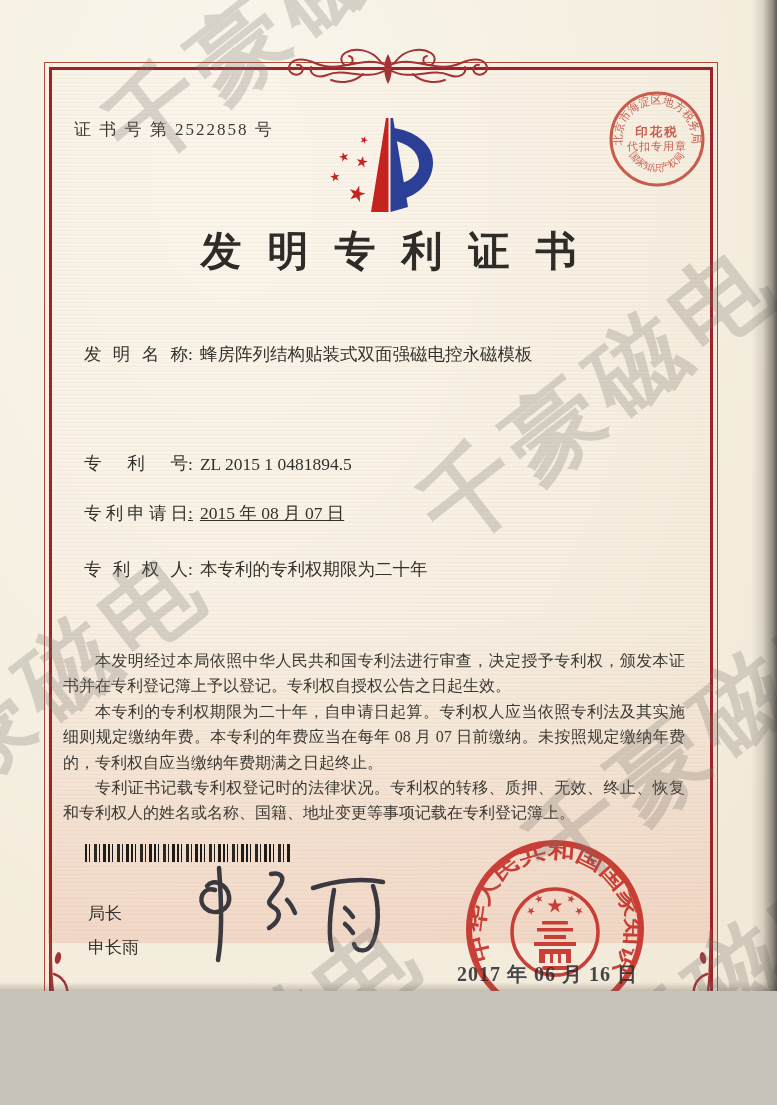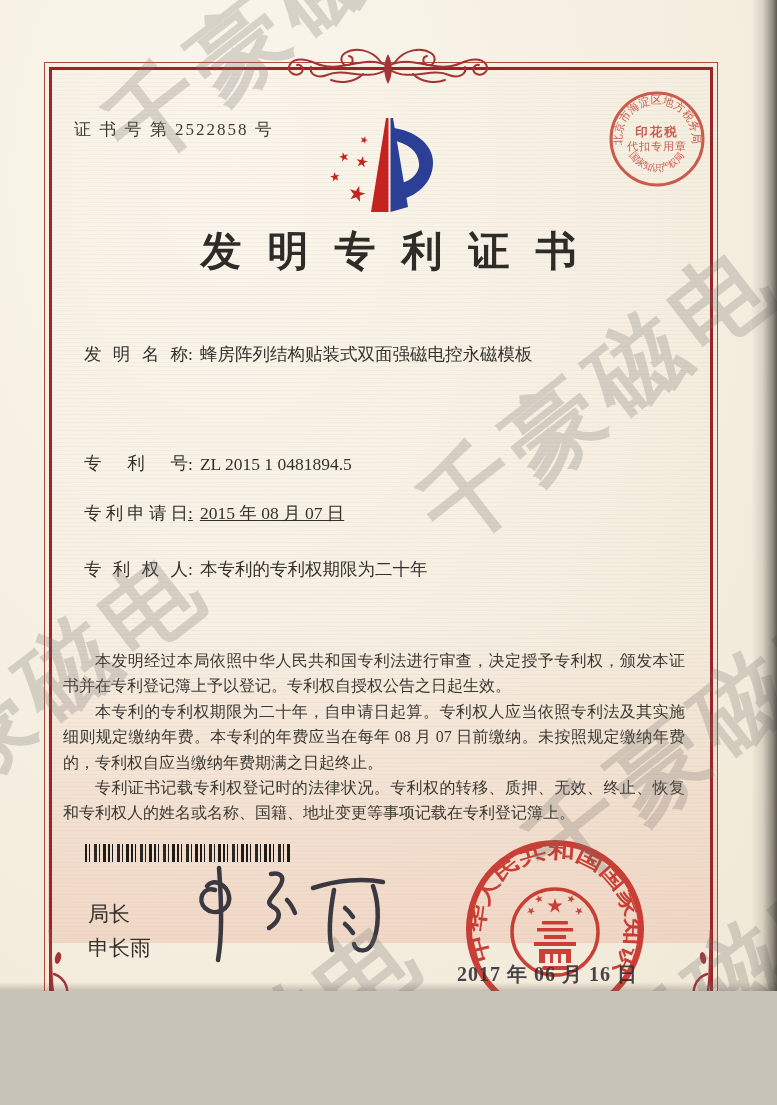"局长" .director { font-size: 21px -> 17px }
